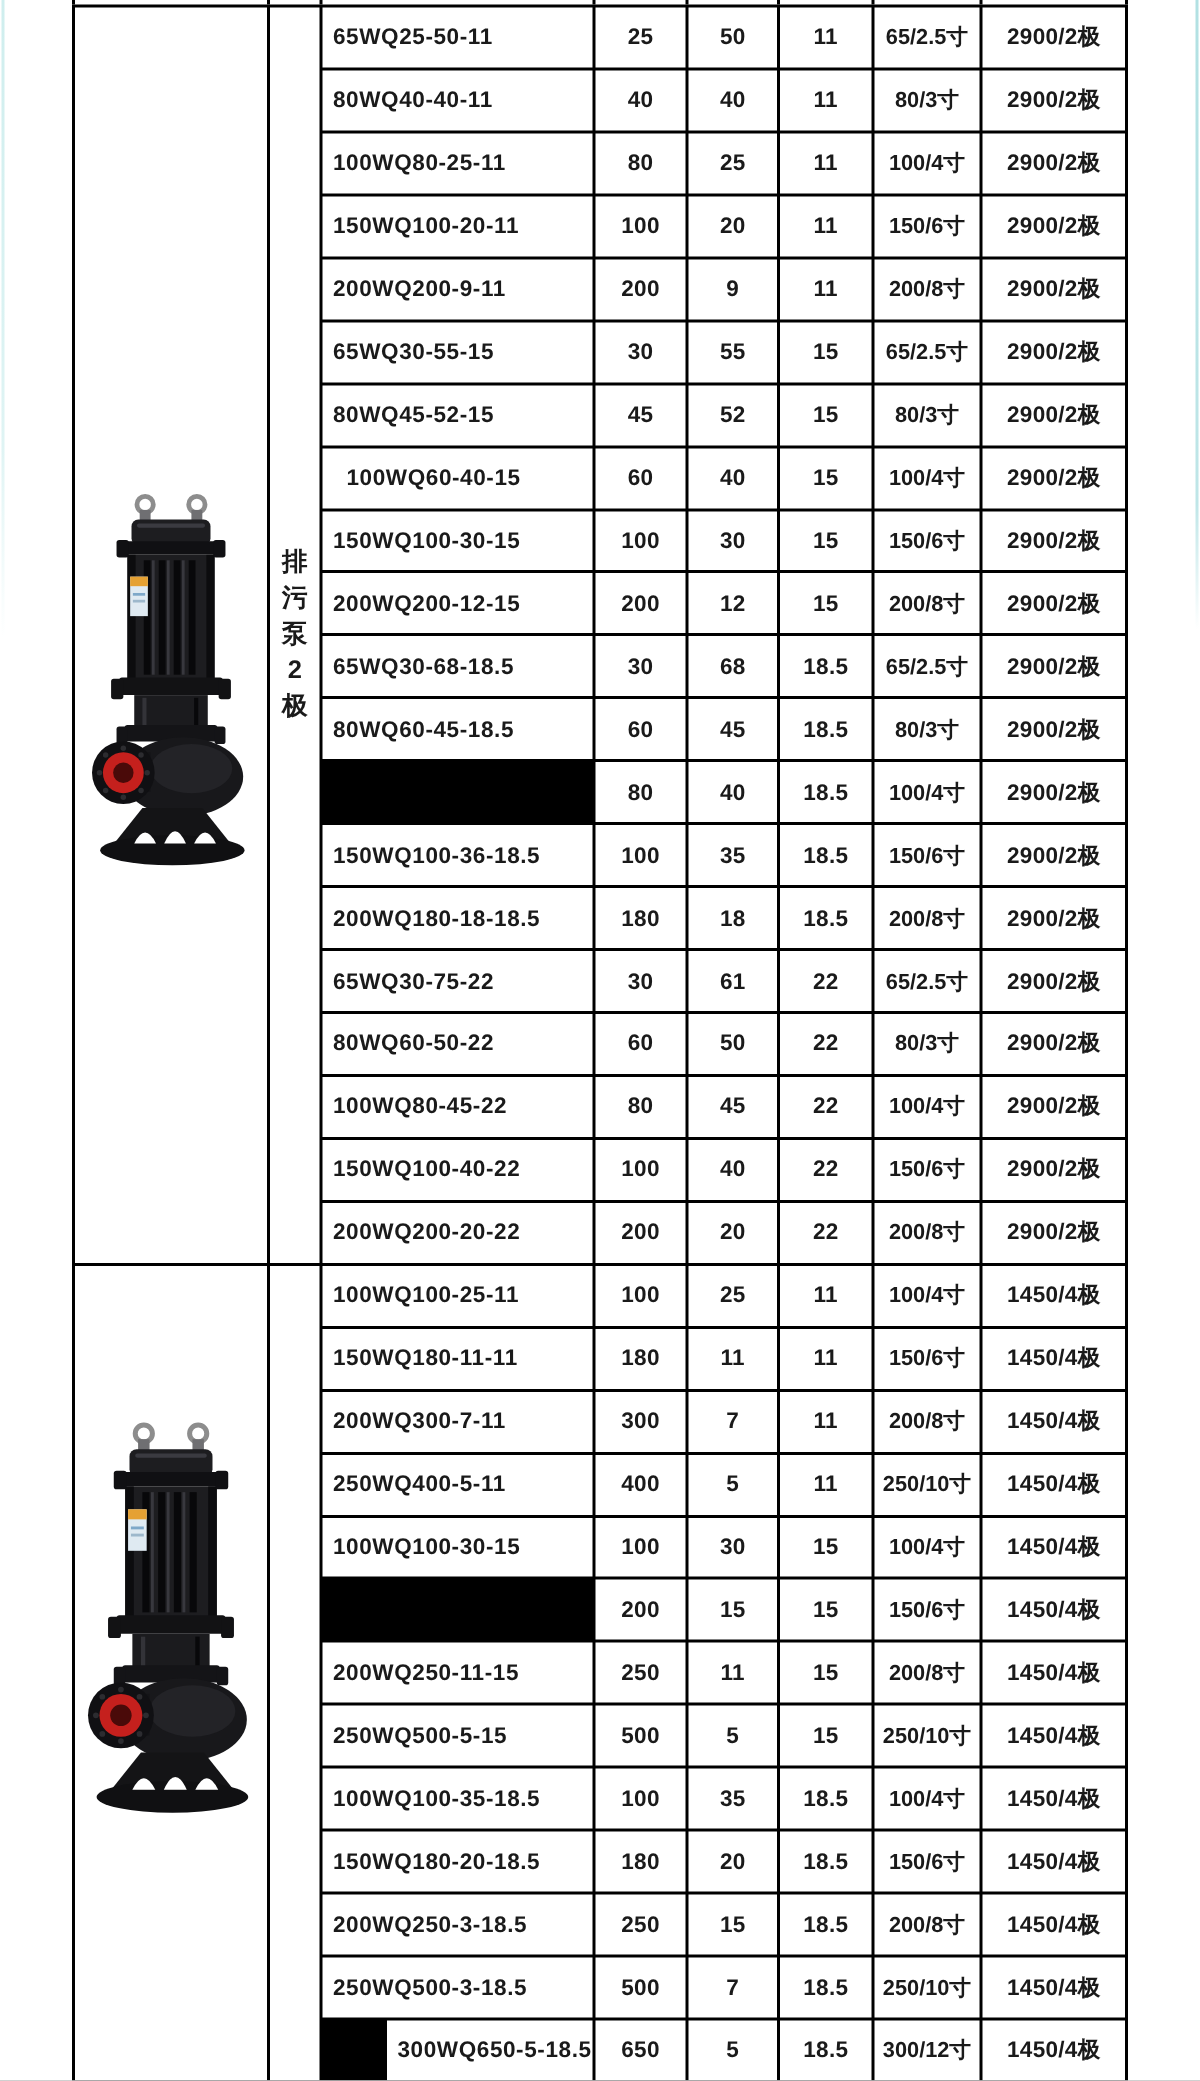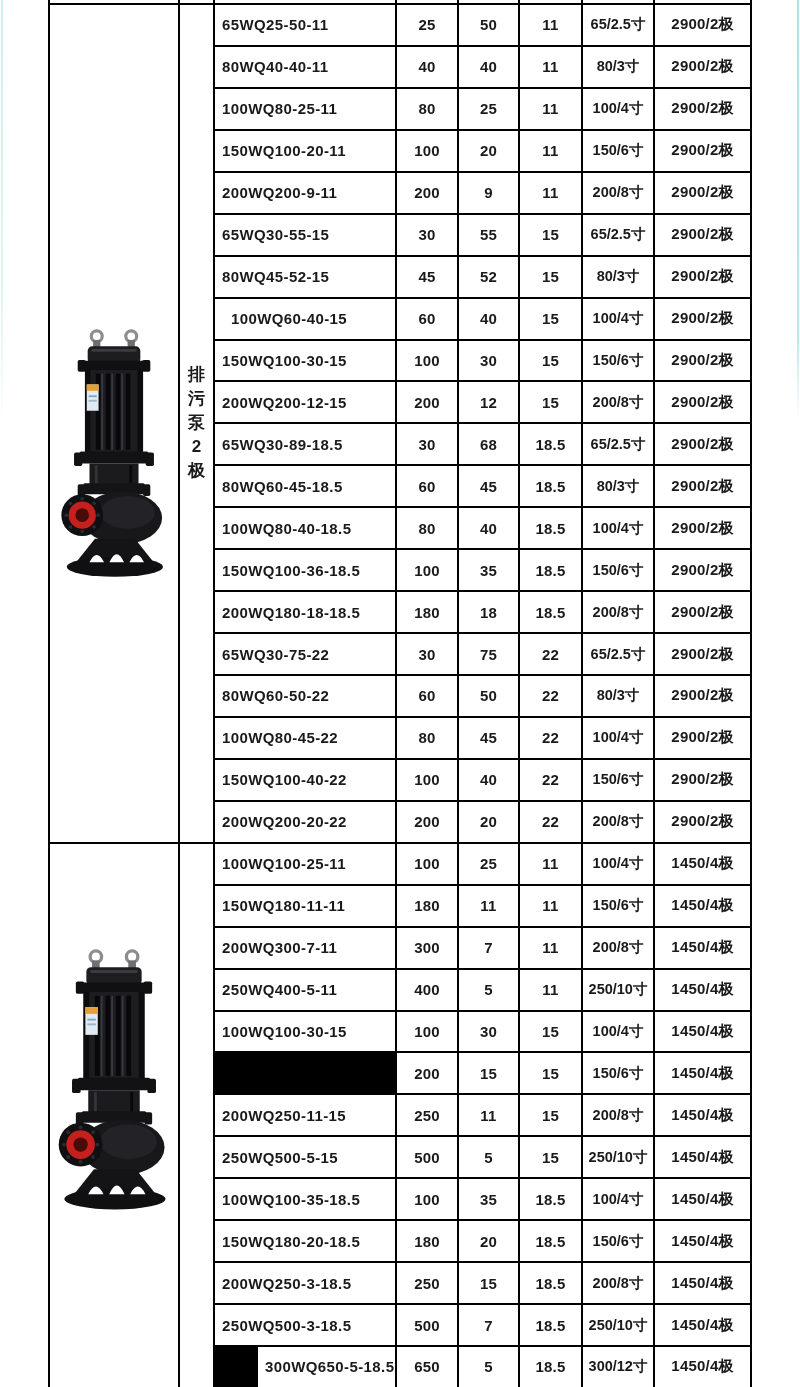"65WQ30-89-18.5" div.cell { text: 65WQ30-89-18.5 -> 65WQ30-68-18.5 }
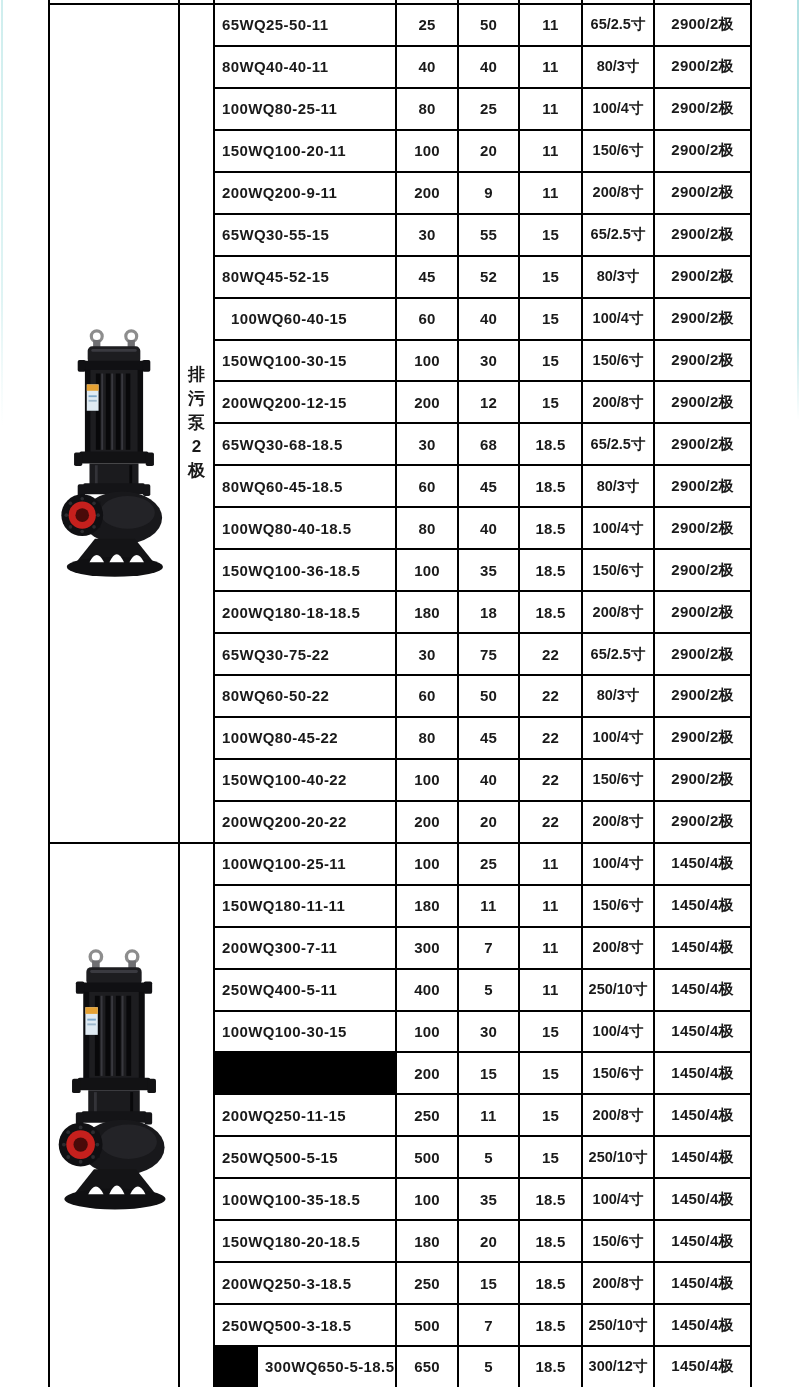"100WQ80-40-18.5" div.cell { html: <div>100WQ80-40-18.5</div> -> none }
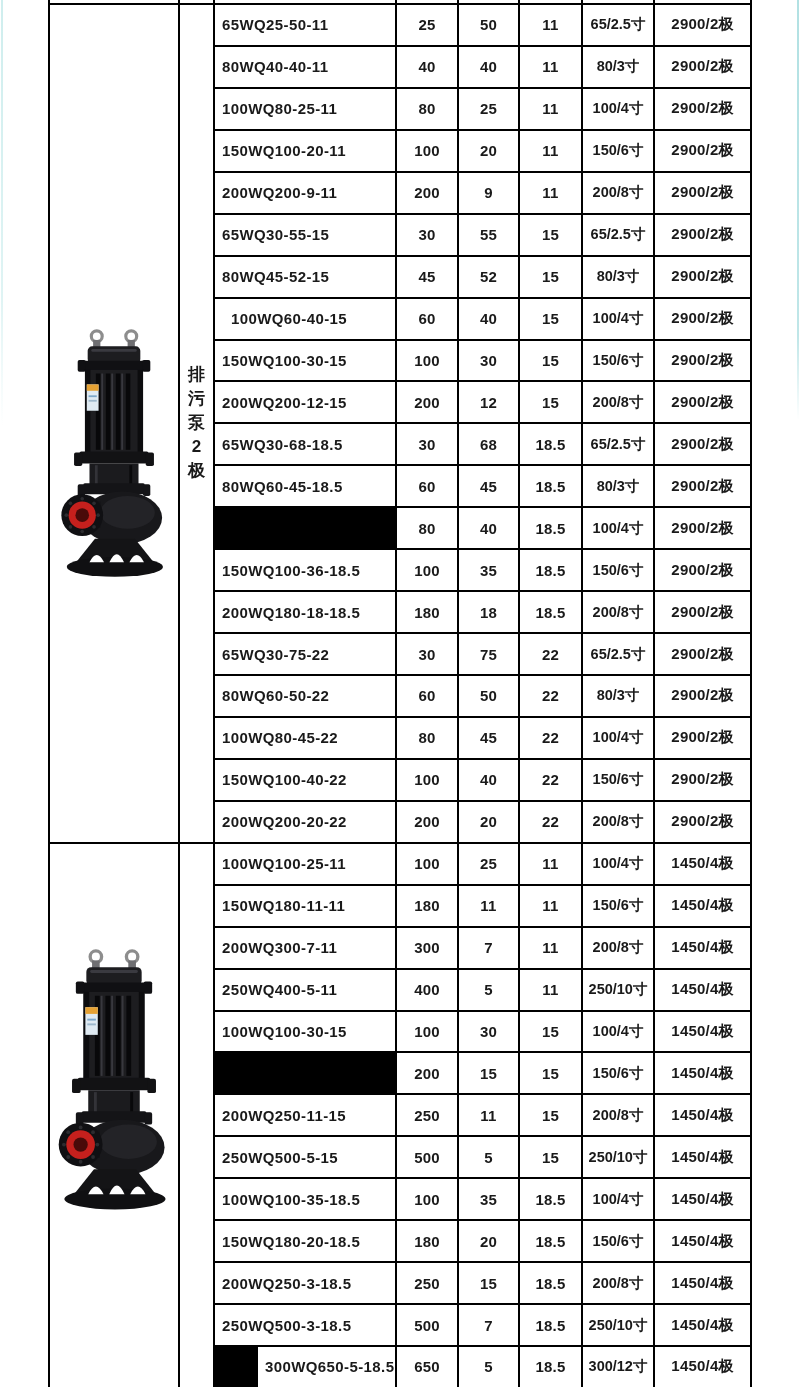"75" div.cell { text: 75 -> 61 }
